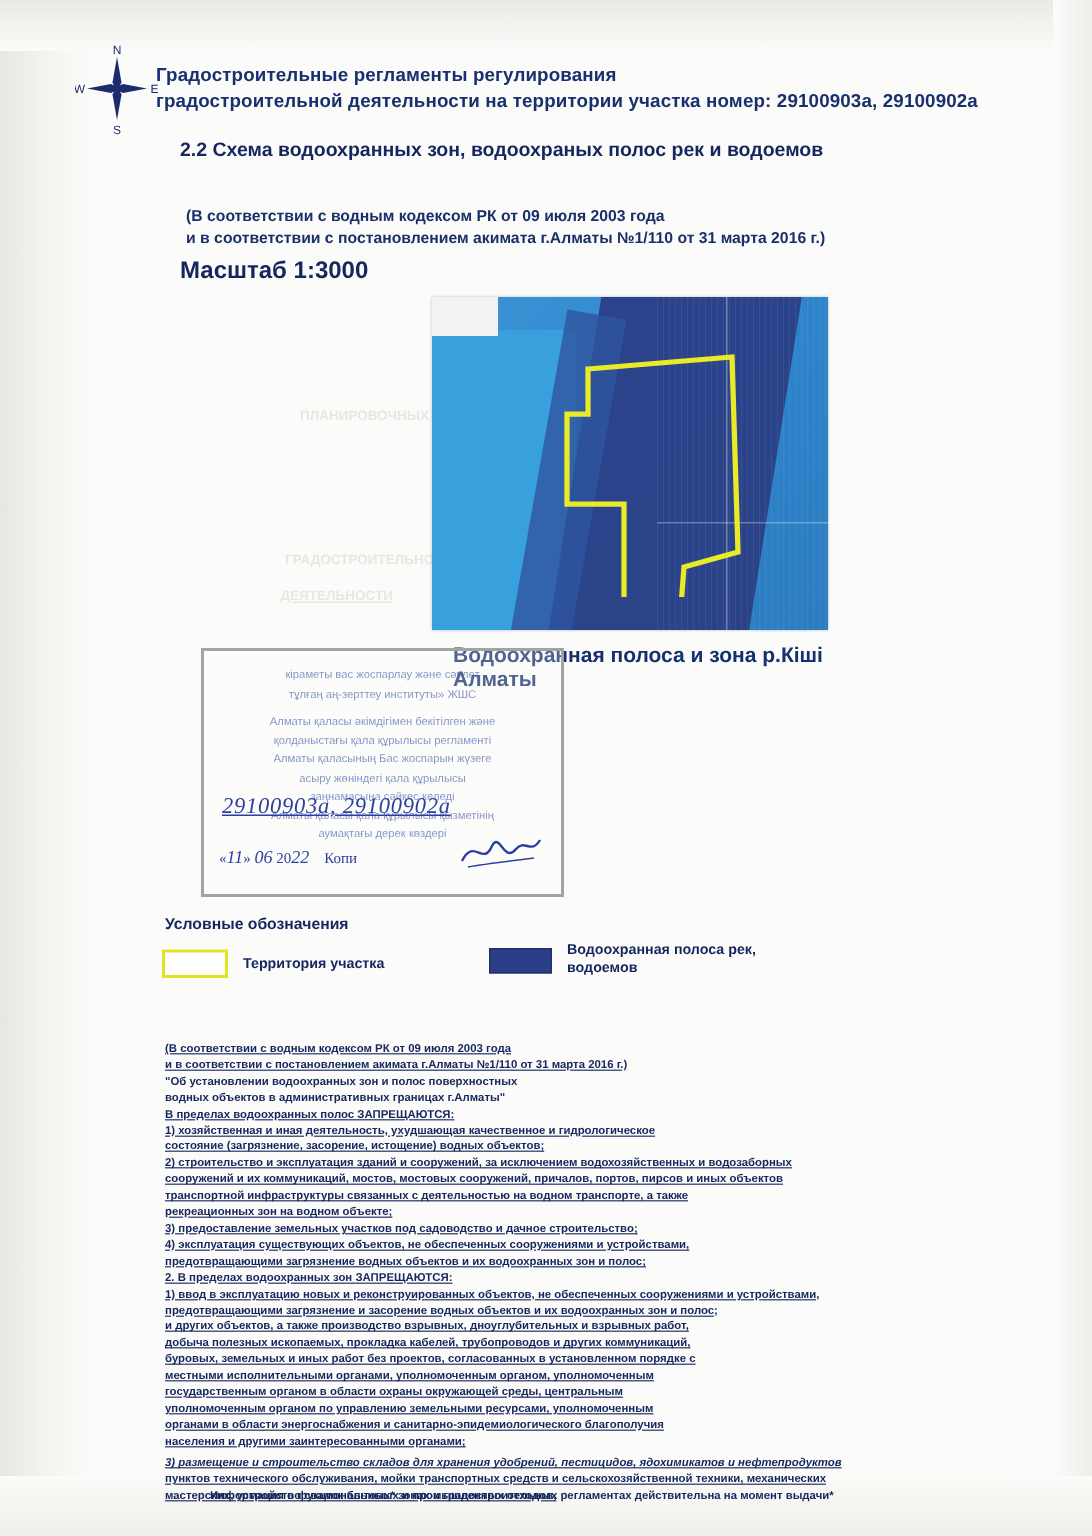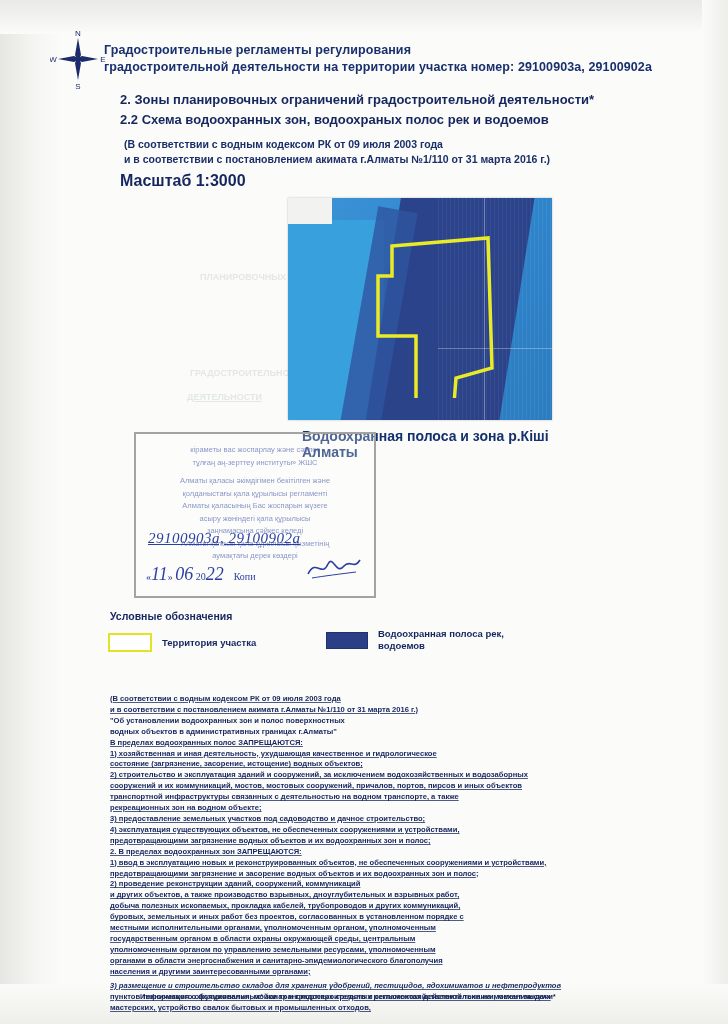"2. Зоны планировочных ограничений" div.sec-1 { html: <div>2. Зоны планировочных ограничений градостроительной деятельности*</div> -> none }
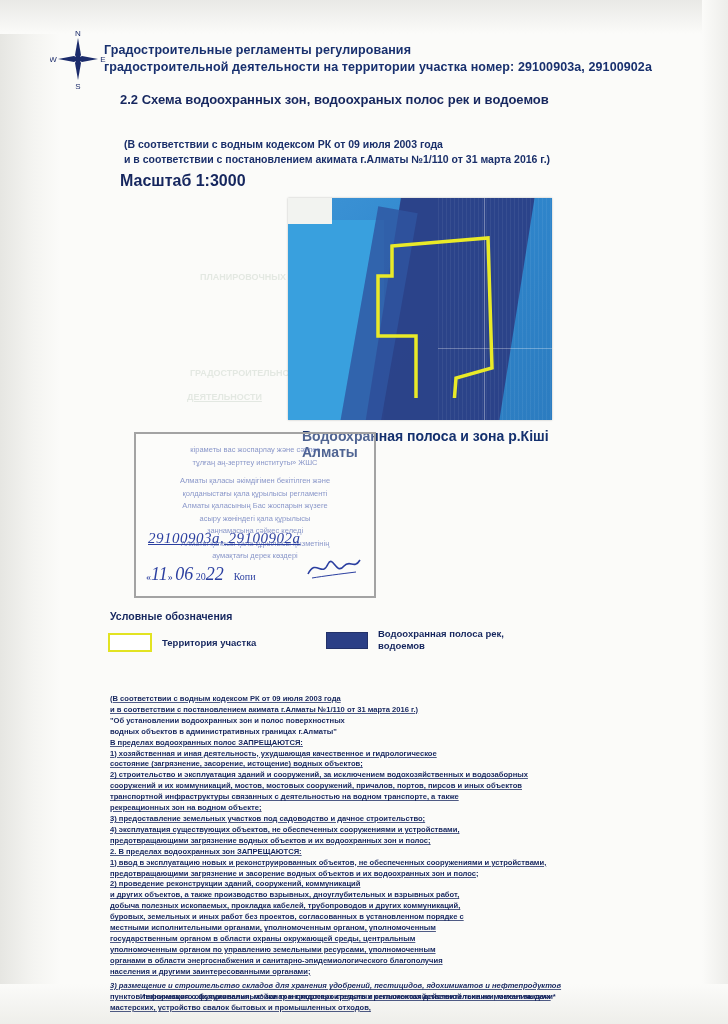"11" .stamp-date-row .dt { font-size: 18px -> 12px }
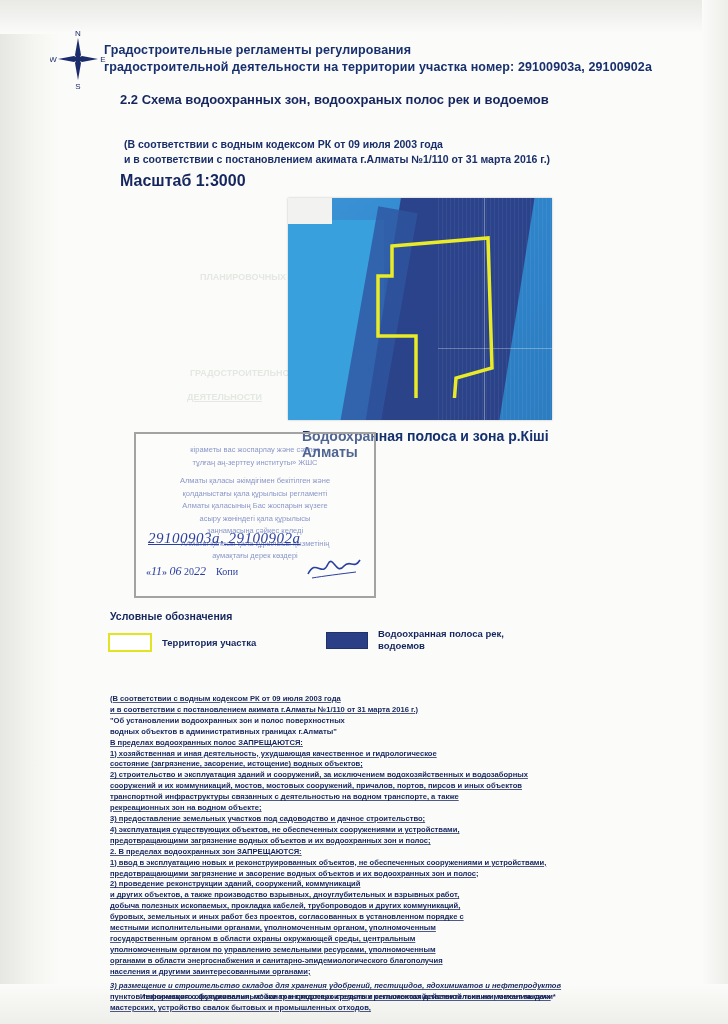"2) проведение реконструкции зданий," p { html: <p>2) проведение реконструкции зданий, сооружений, коммуникаций</p> -> none }
